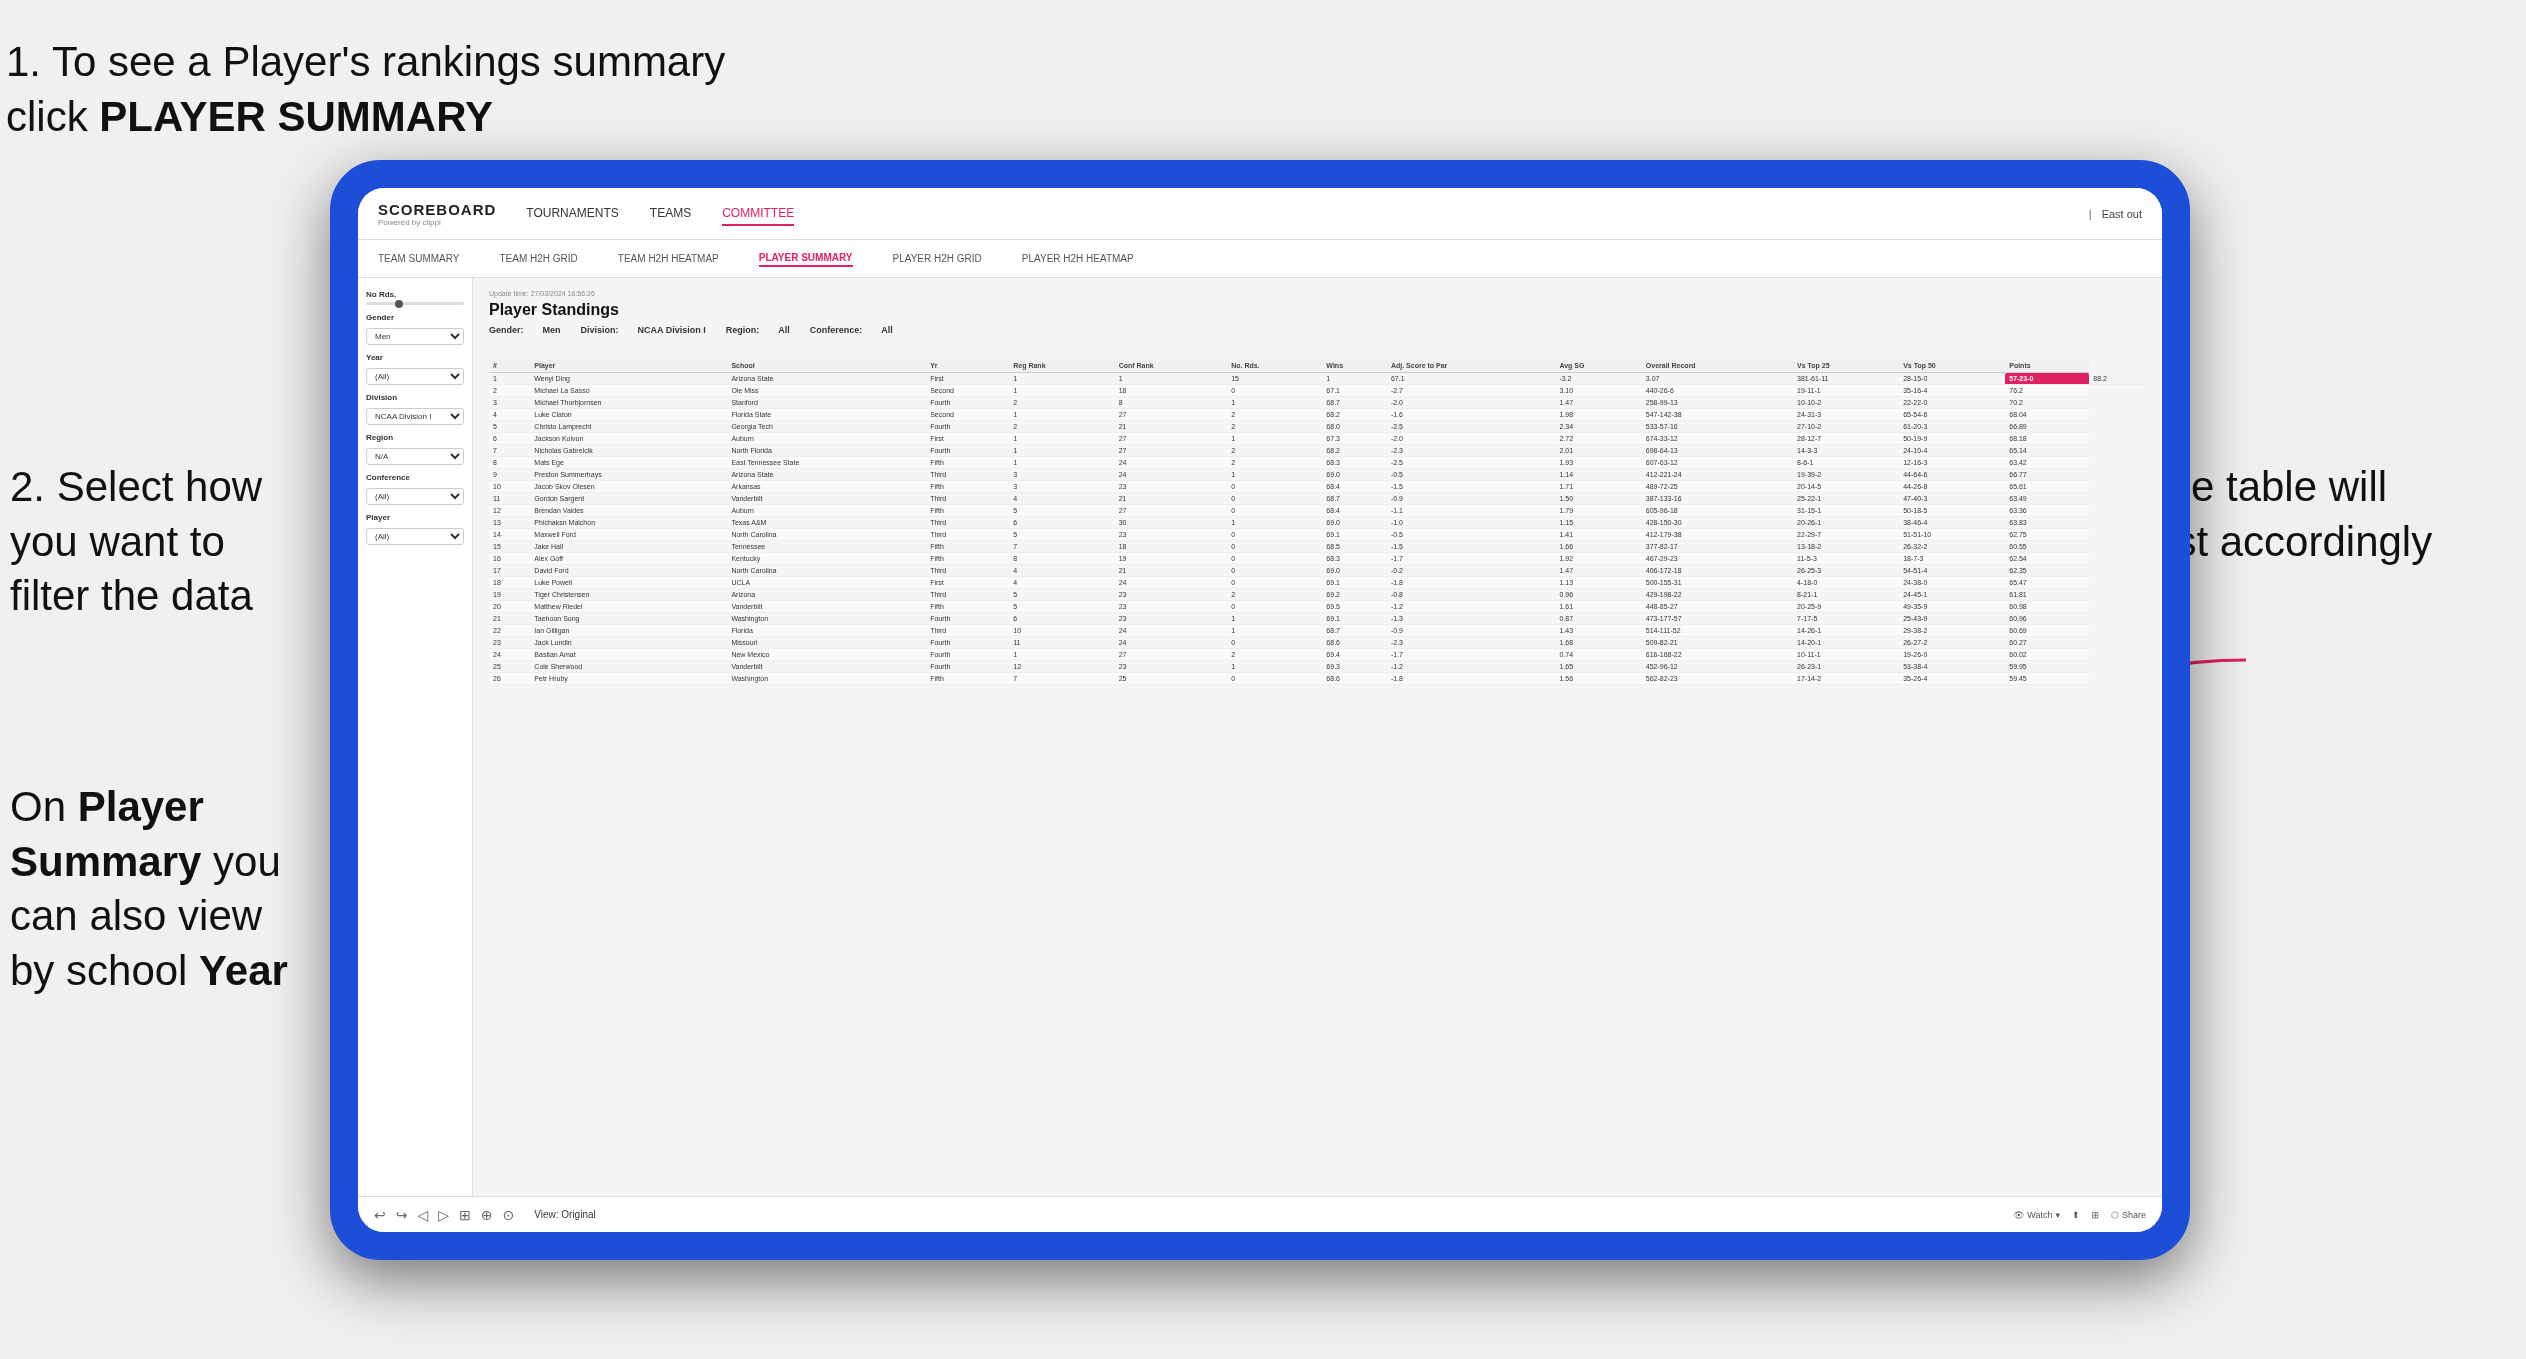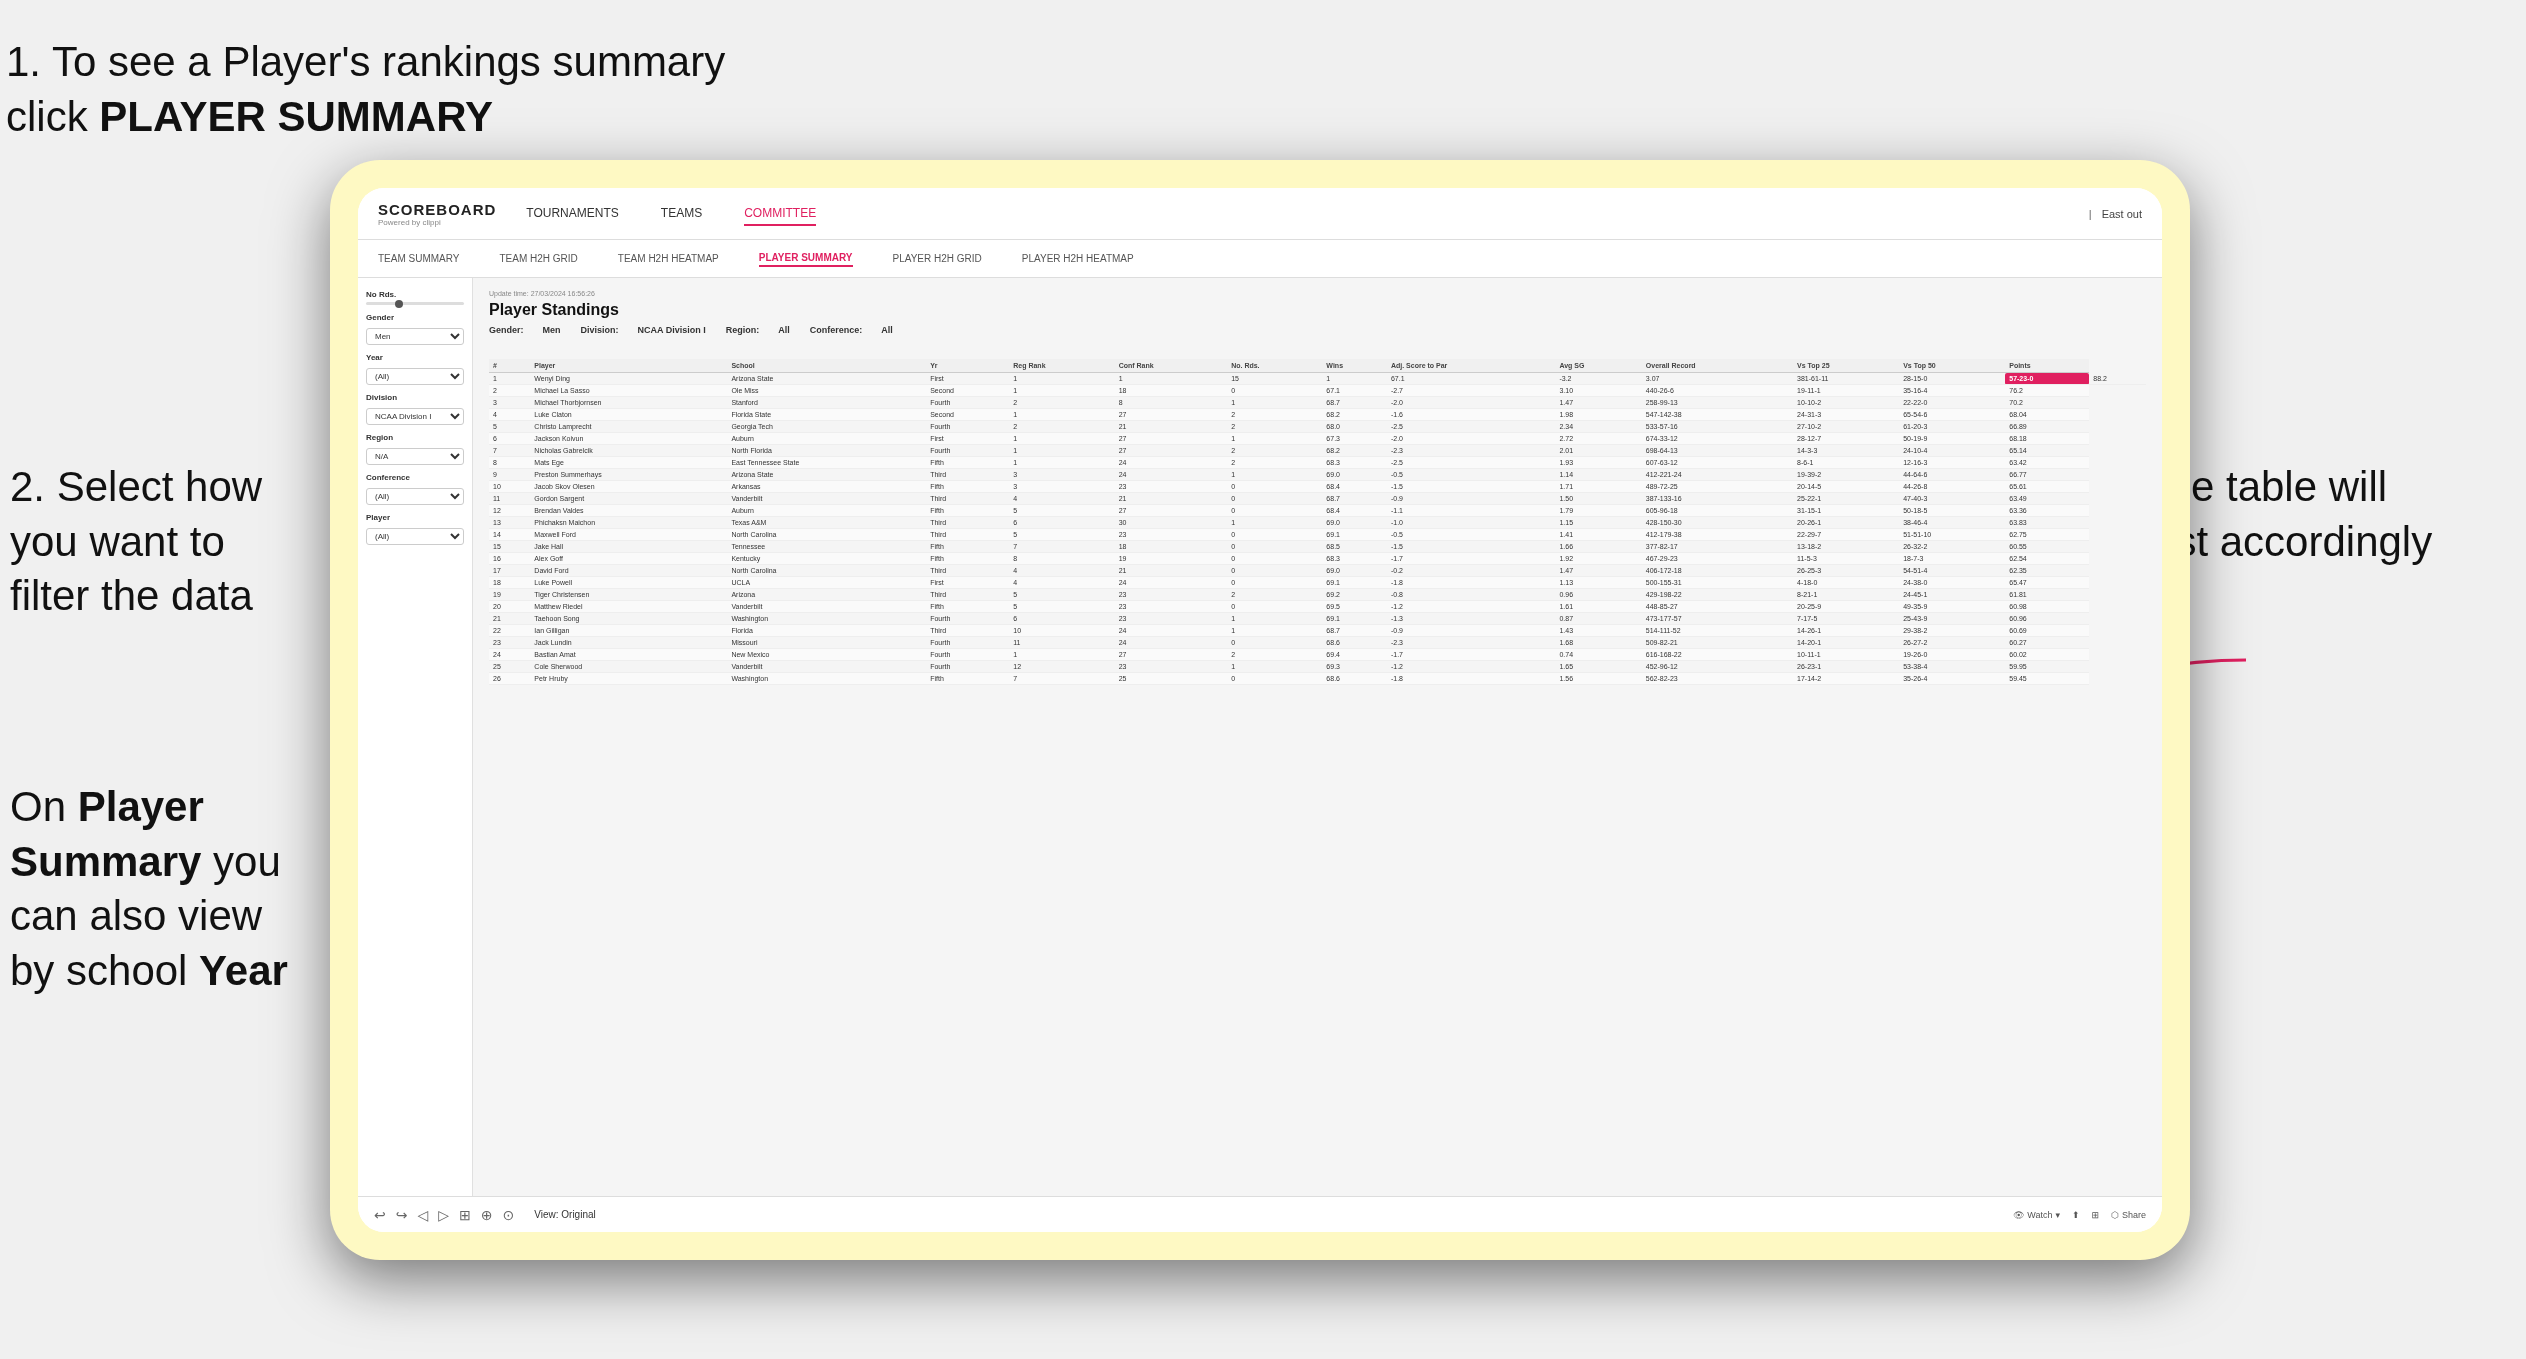"SCOREBOARD" .tablet { background: #fef9c3 -> #1d4ed8 }
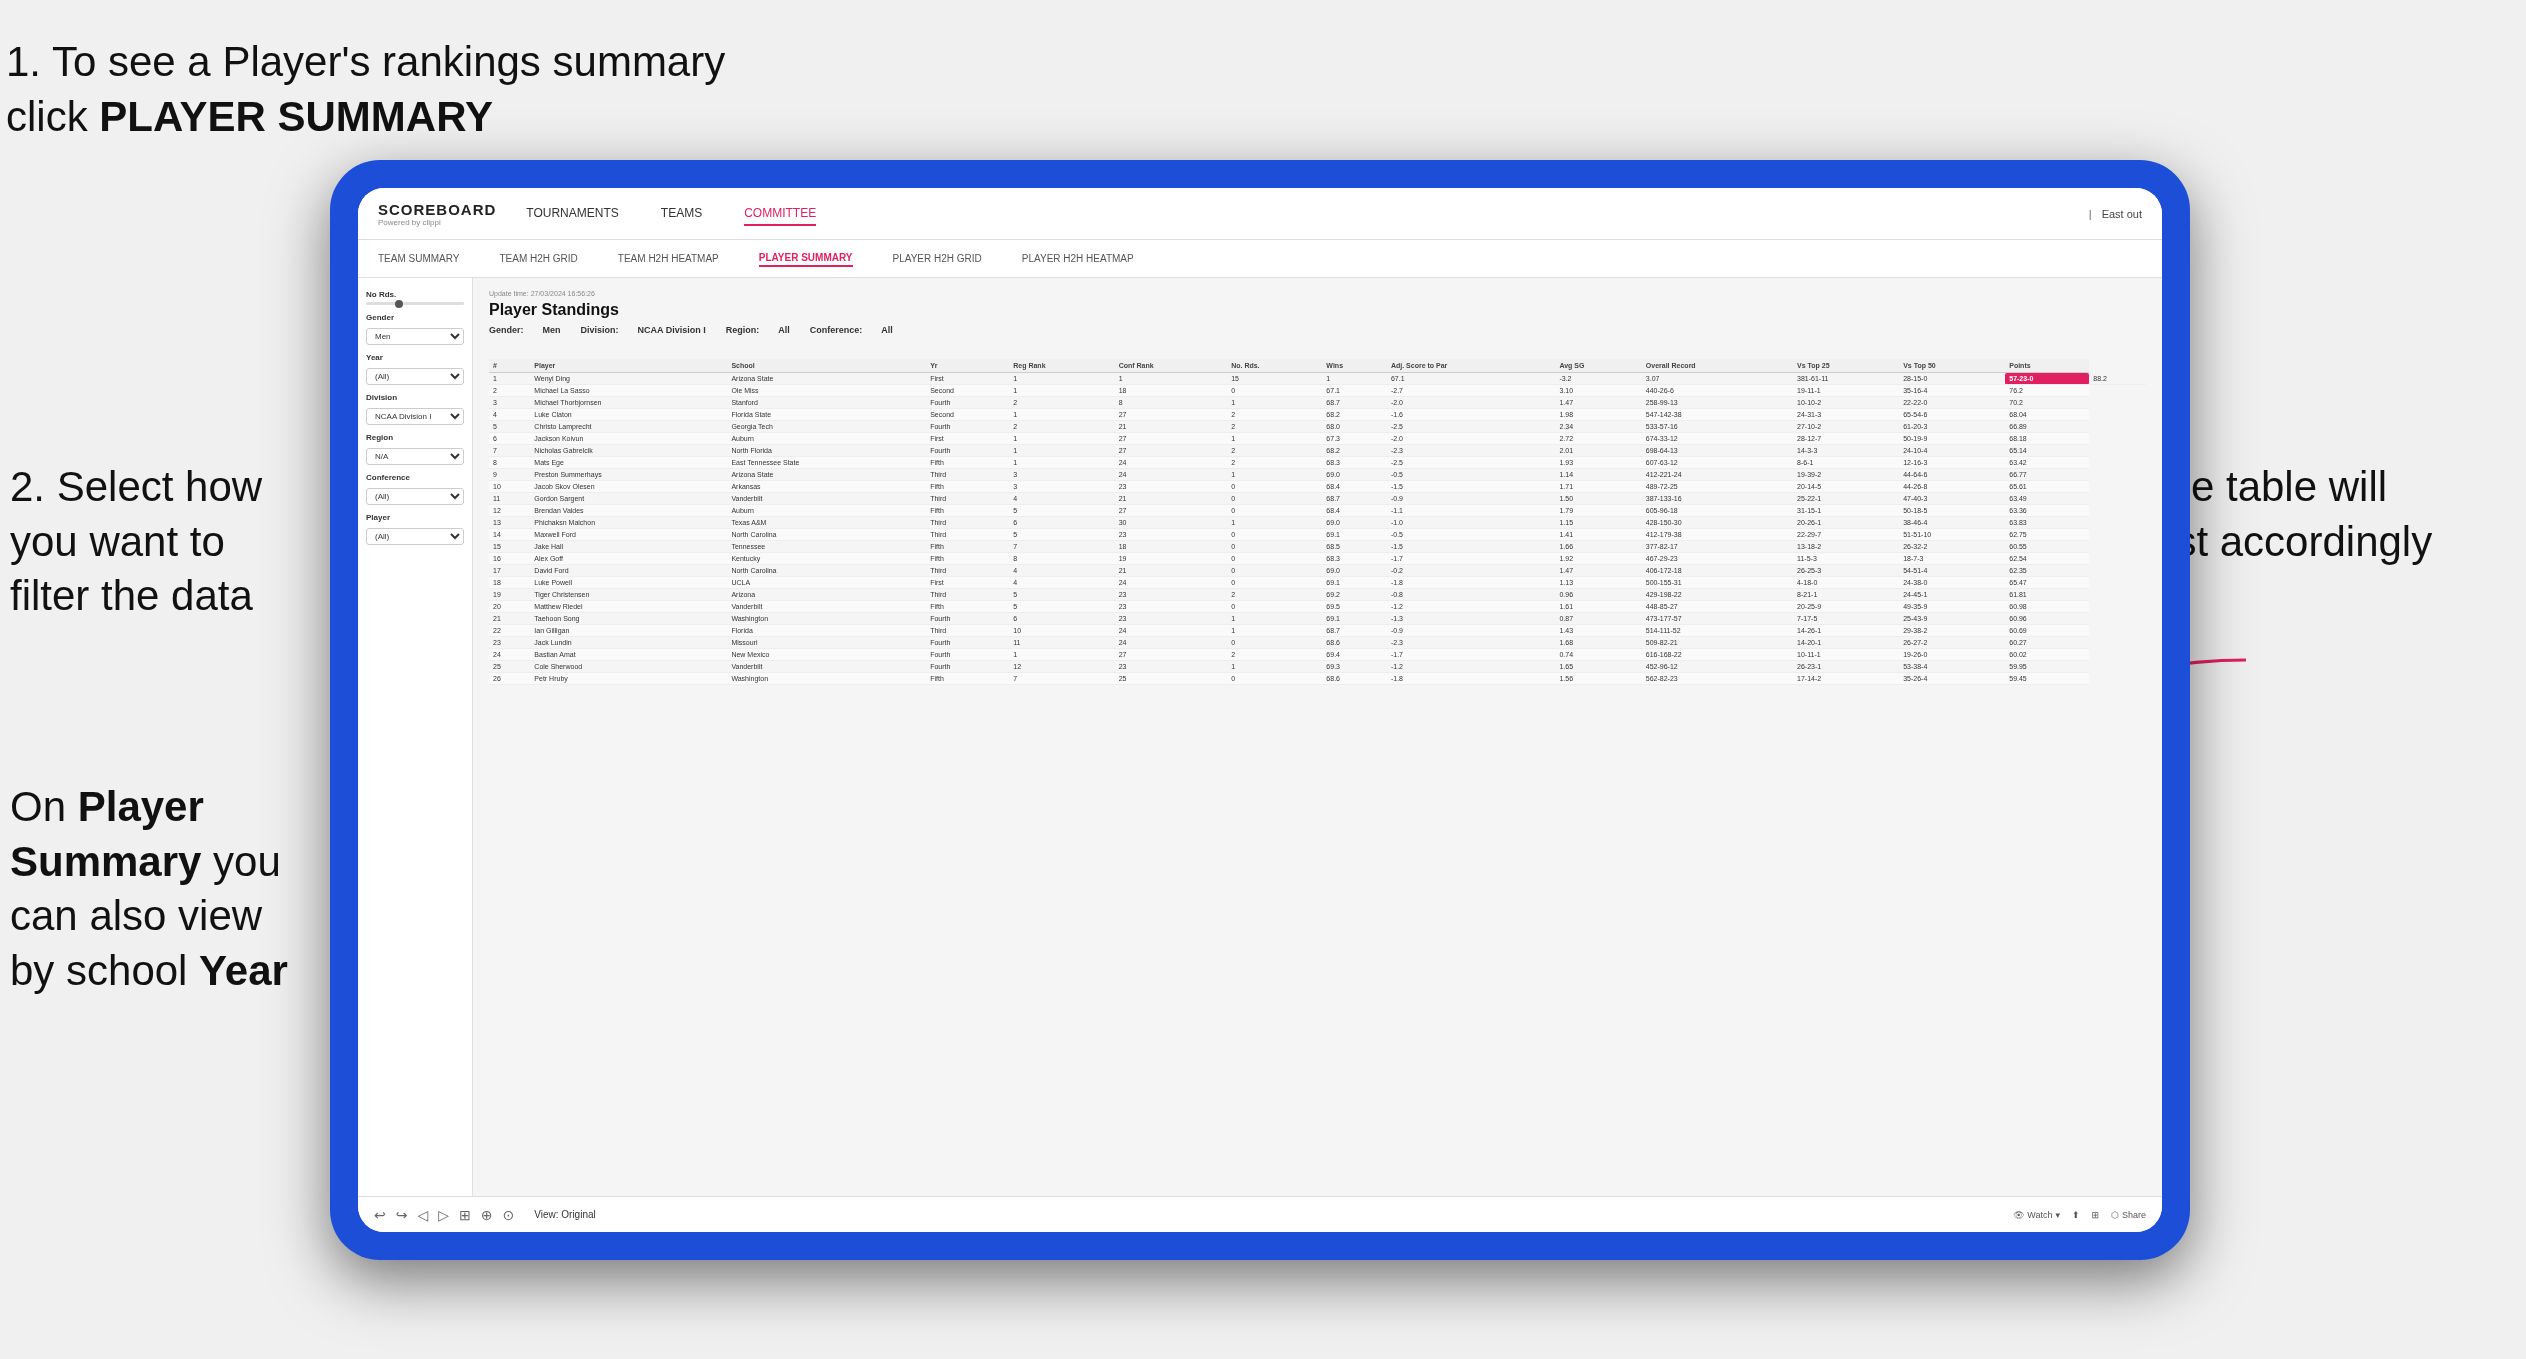"TOURNAMENTS" .nav-items { gap: 42px -> 31px }
